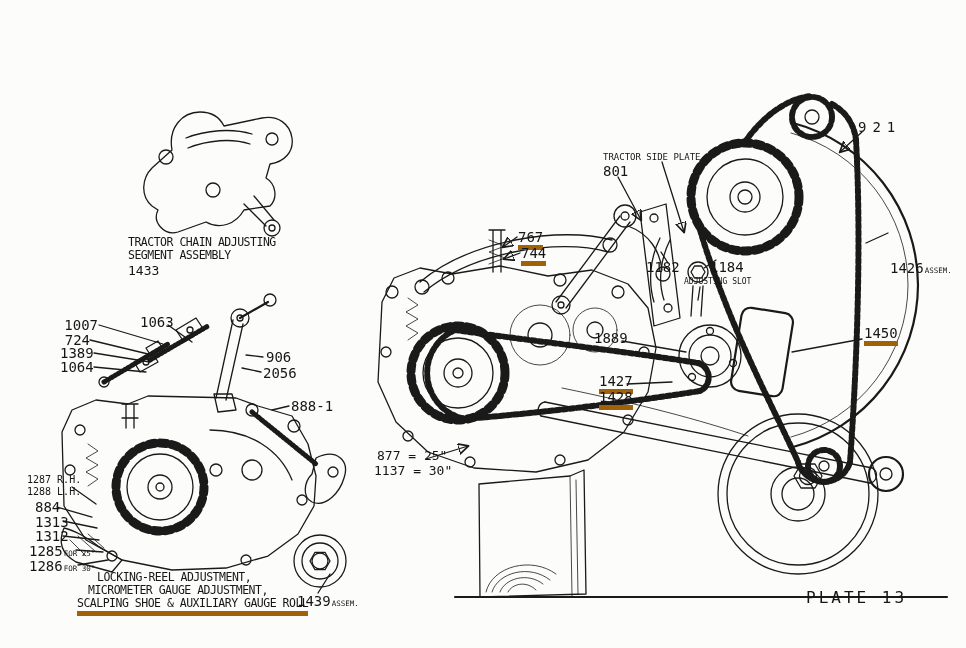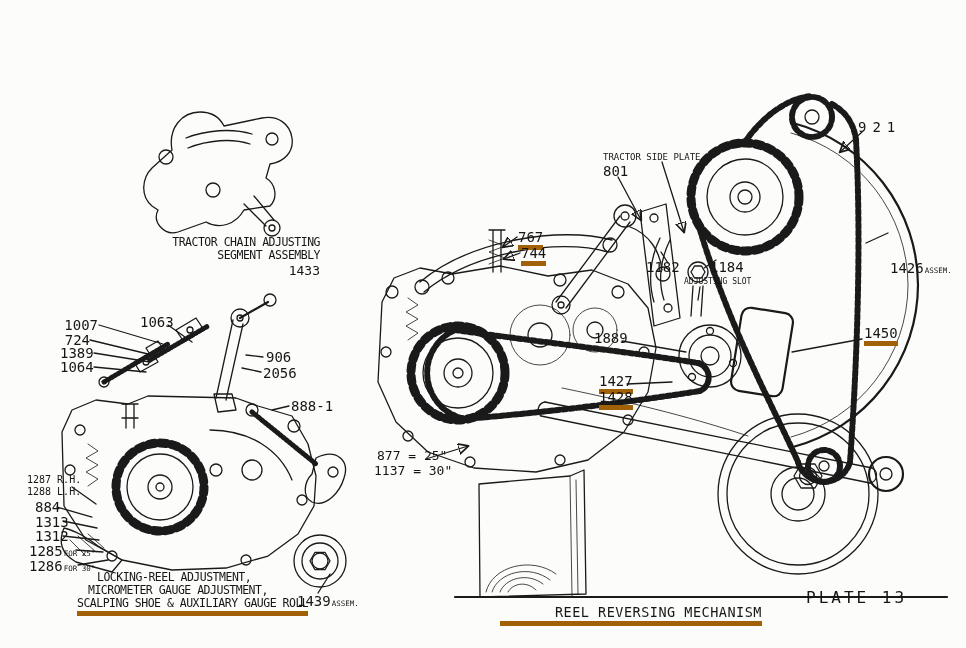"TRACTOR CHAIN ADJUSTING" .ctr { text-align: right -> left }
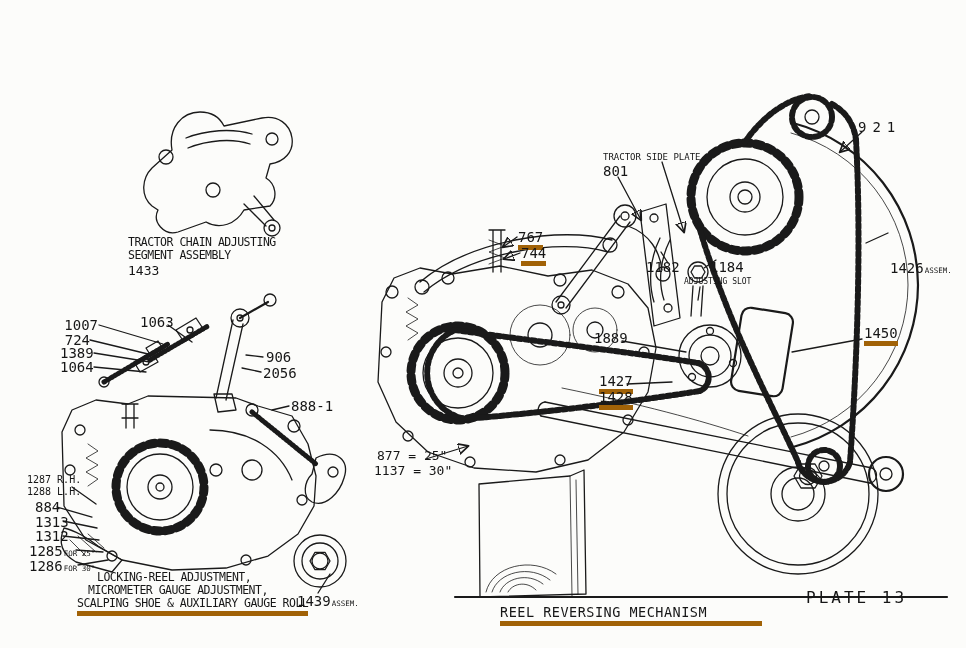"REEL REVERSING MECHANISM" div.lbl { html: <div>REEL REVERSING MECHANISM</div> -> none }
